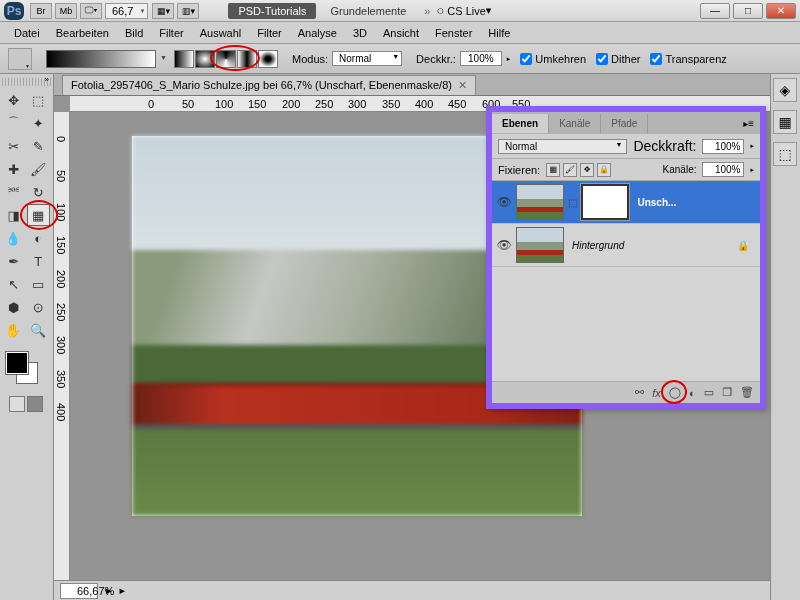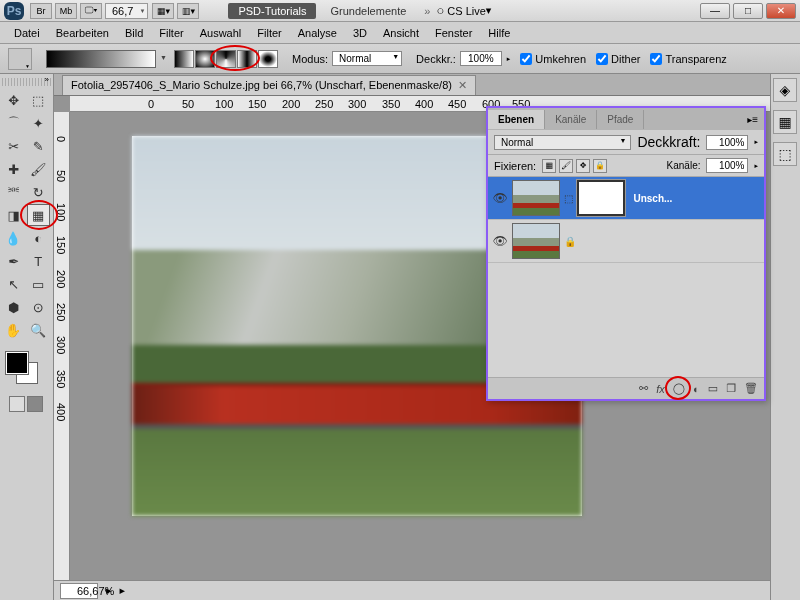"Ebenen" .layers-panel { border: 2px solid #8b5cf6 -> 6px solid #8b5cf6 }
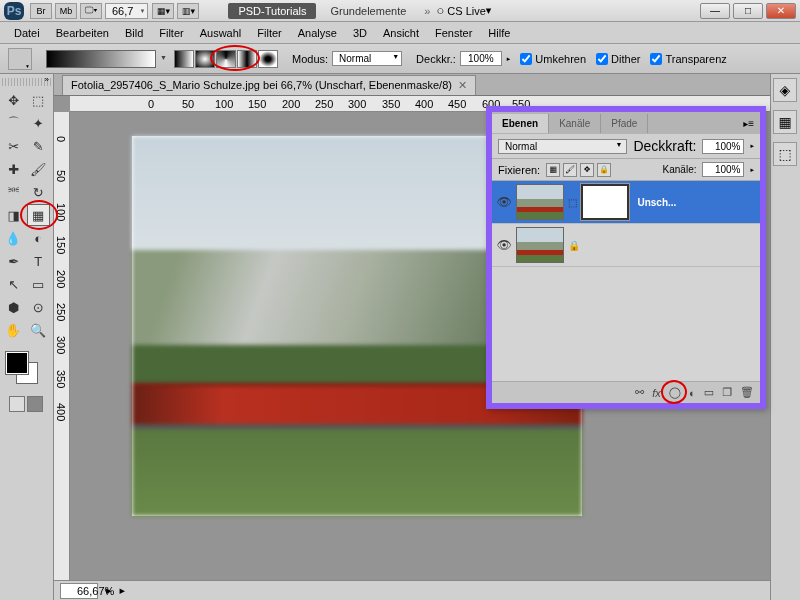"Hintergrund" span.layer-name { html: none -> <span>Hintergrund</span> }
